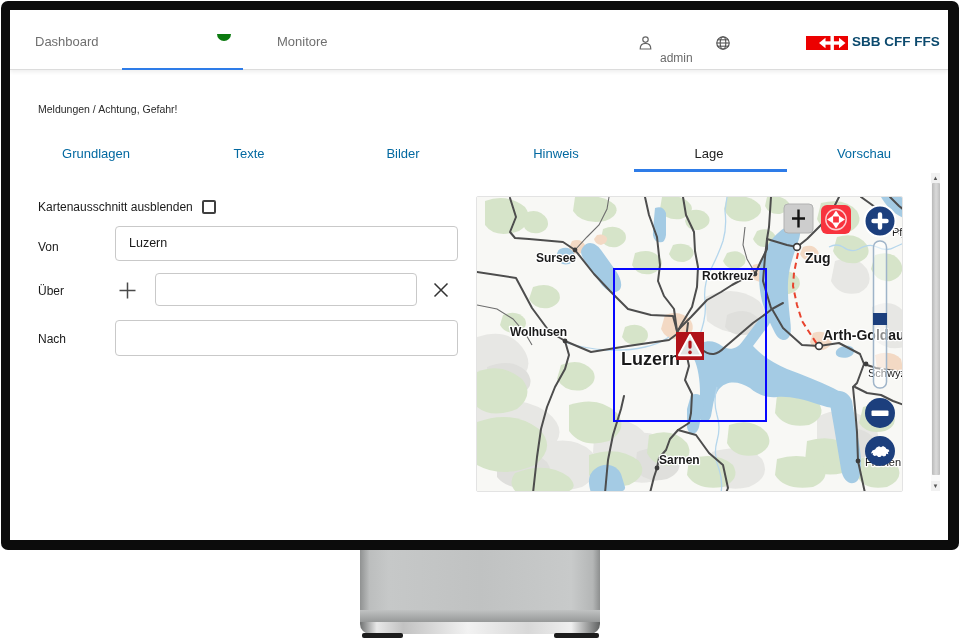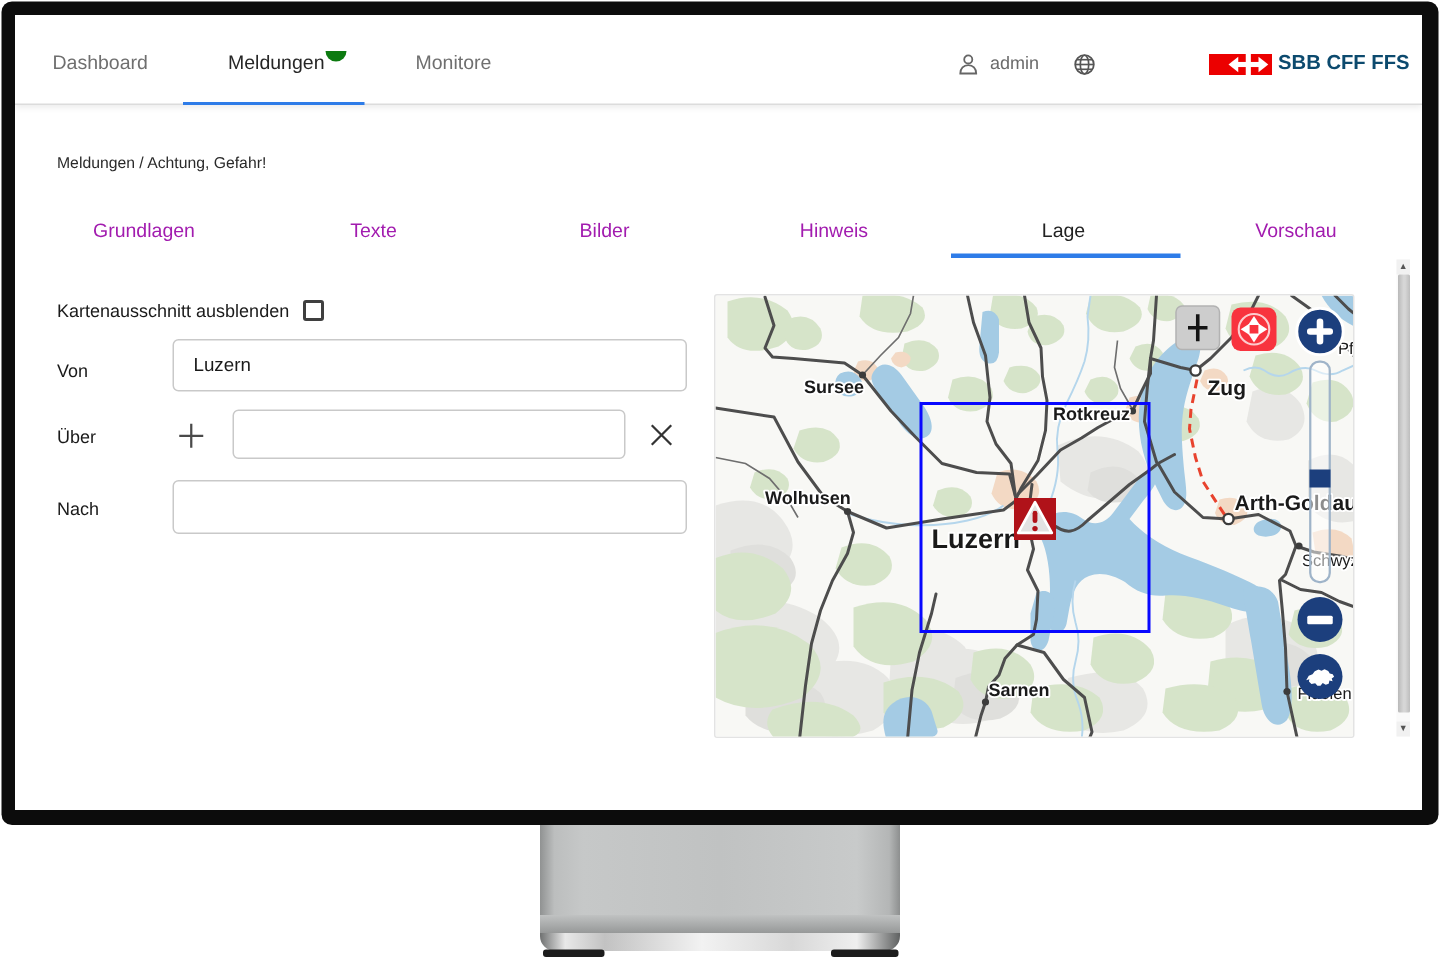"Meldungen" div.navitem { html: <div>Meldungen</div> -> none }
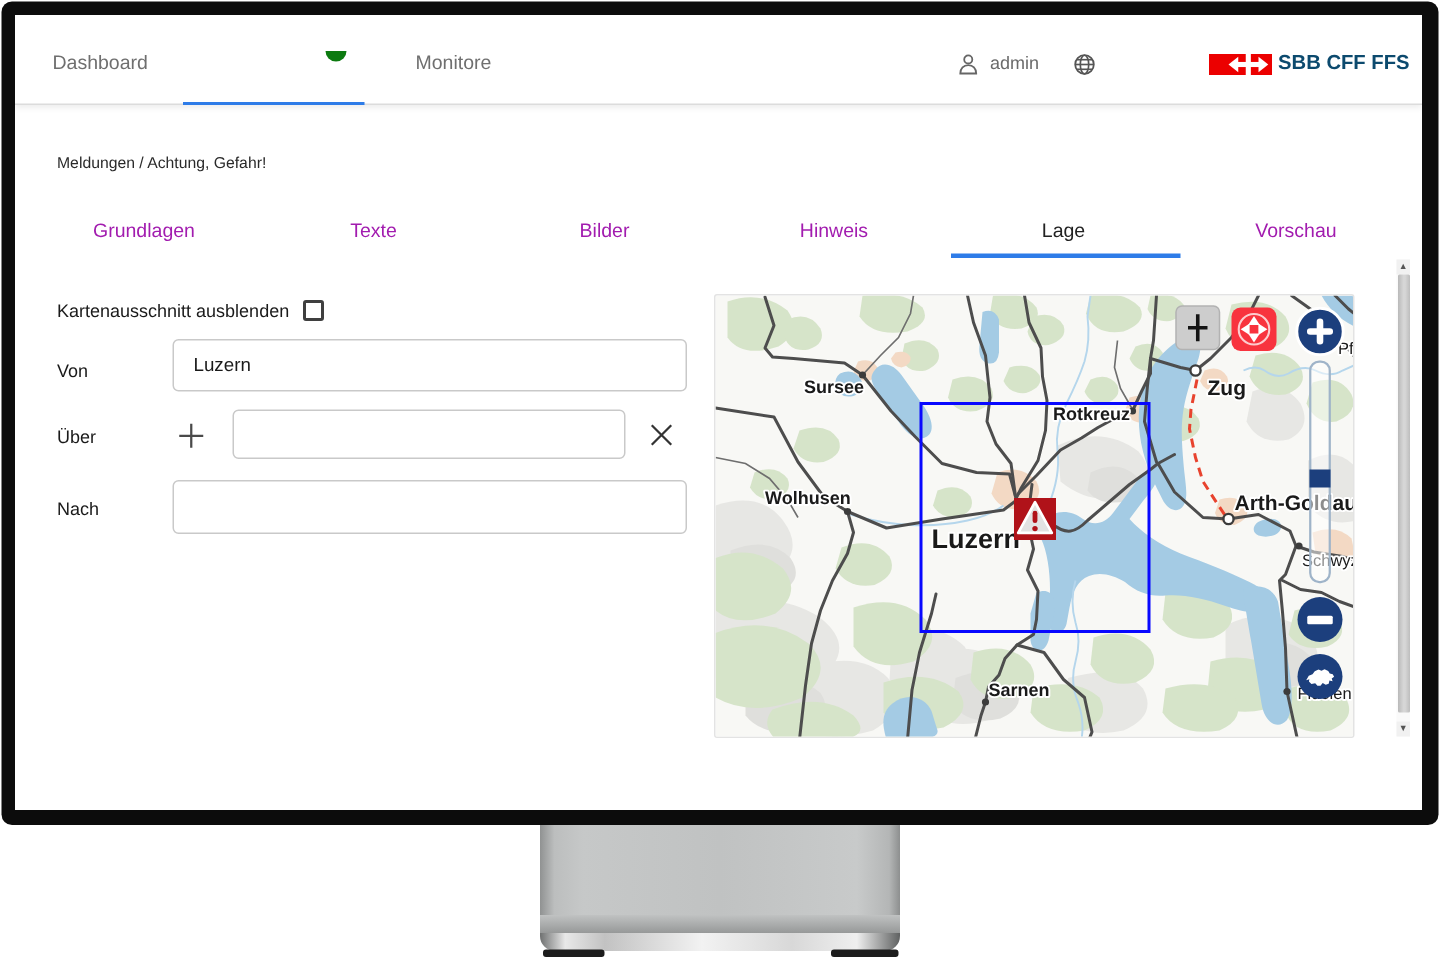"admin" .hdrtxt { top: 0 -> 16px }
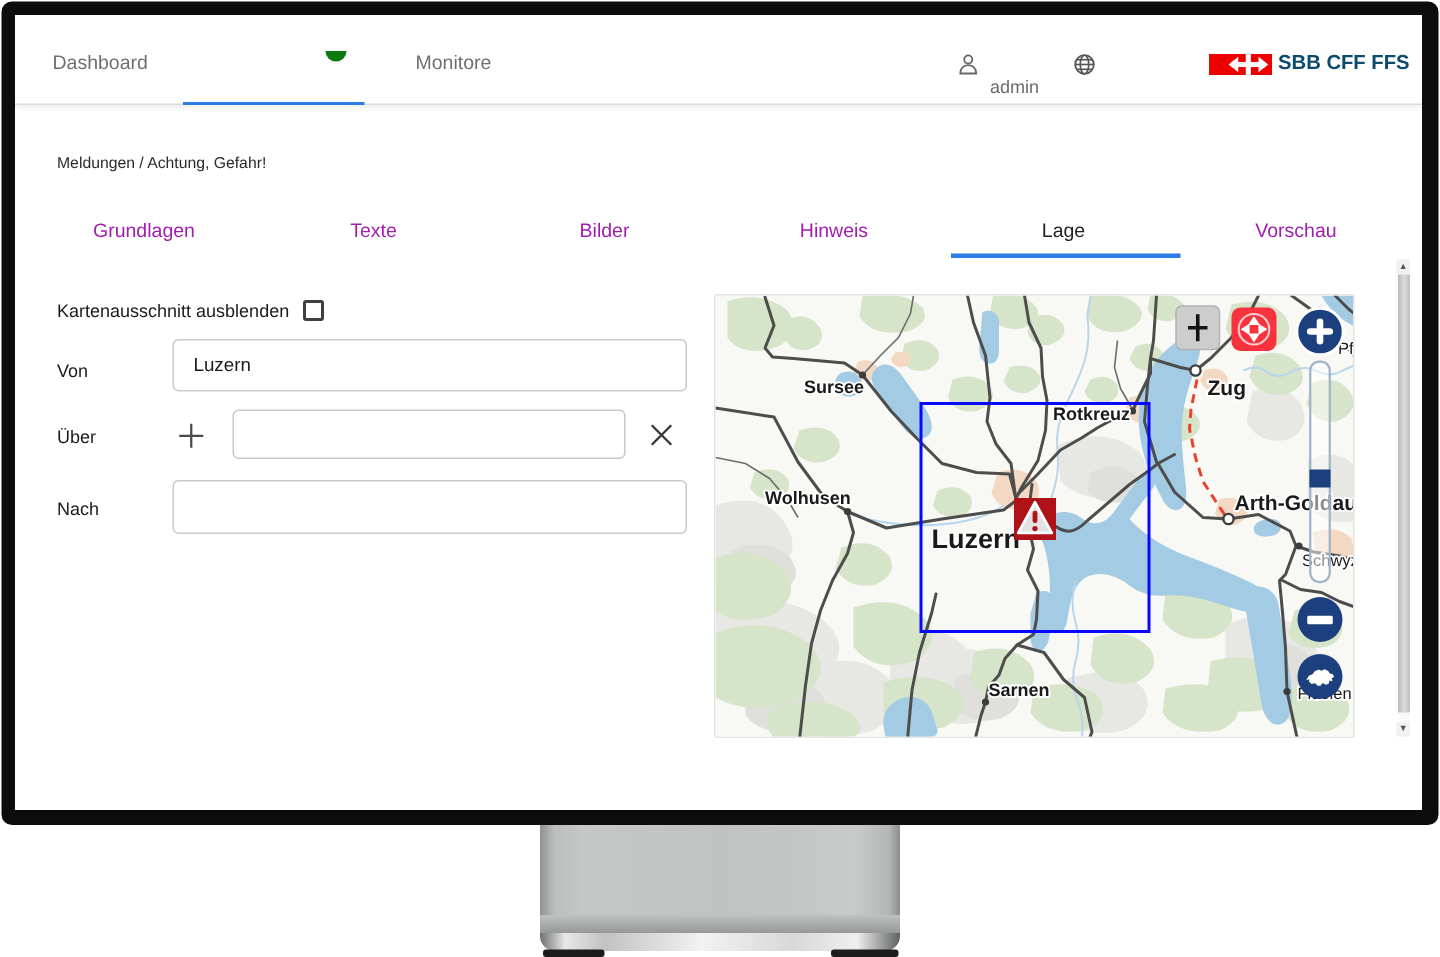"Grundlagen" .tab { color: #a21caf -> #0369a1 }
